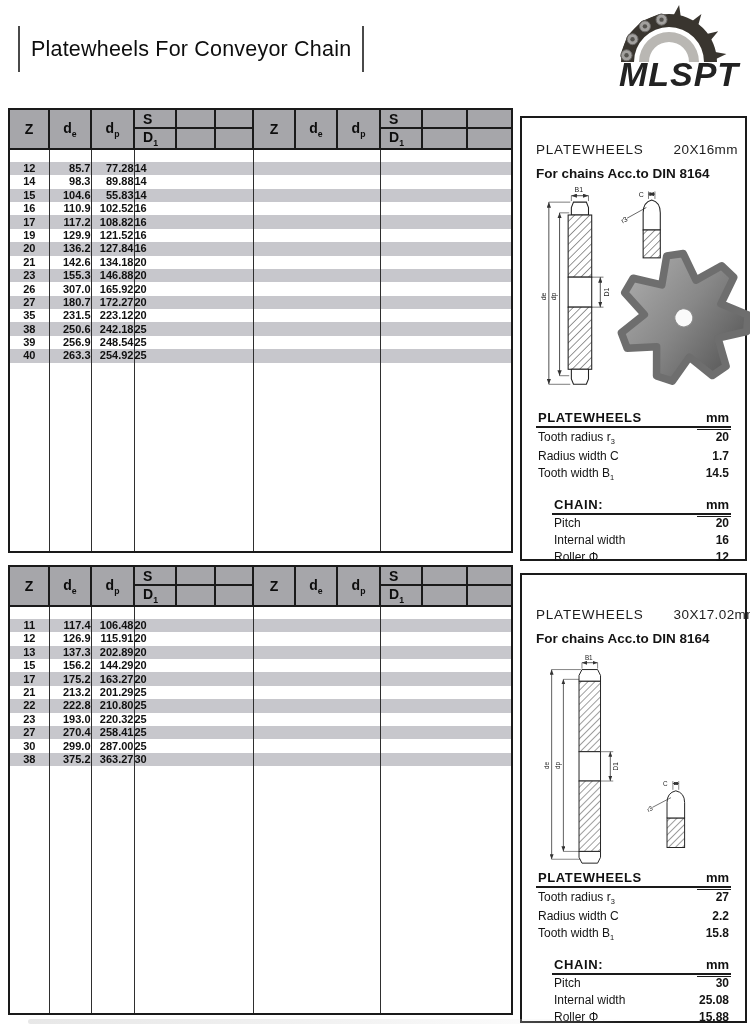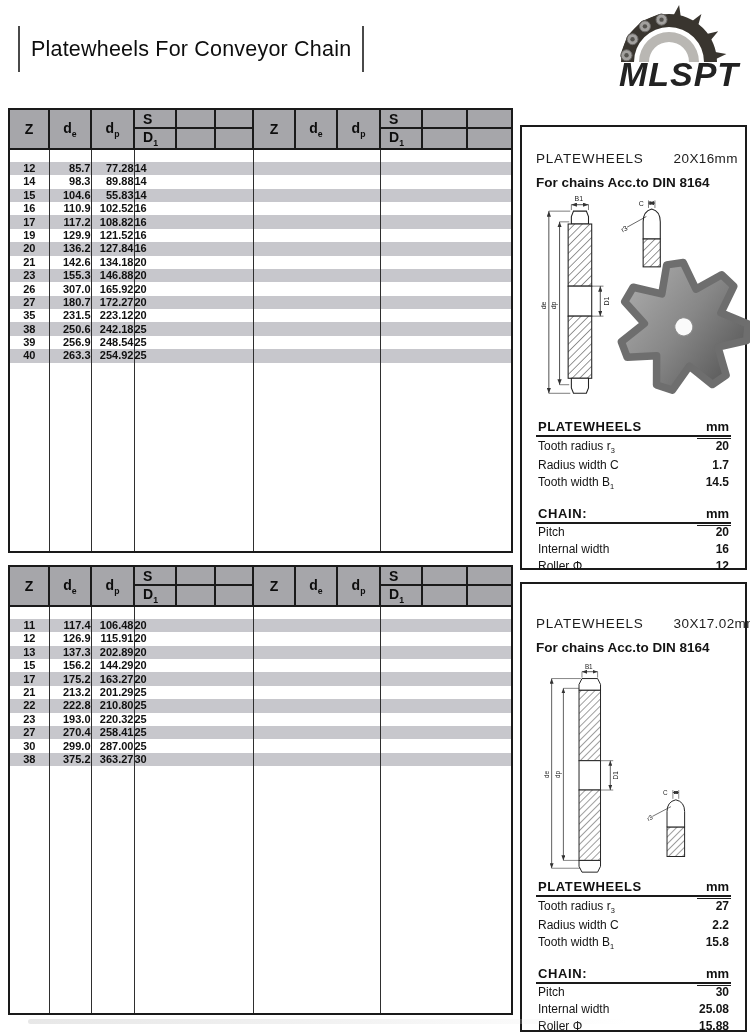"PLATEWHEELS" .panel { top: 17px -> 8px }
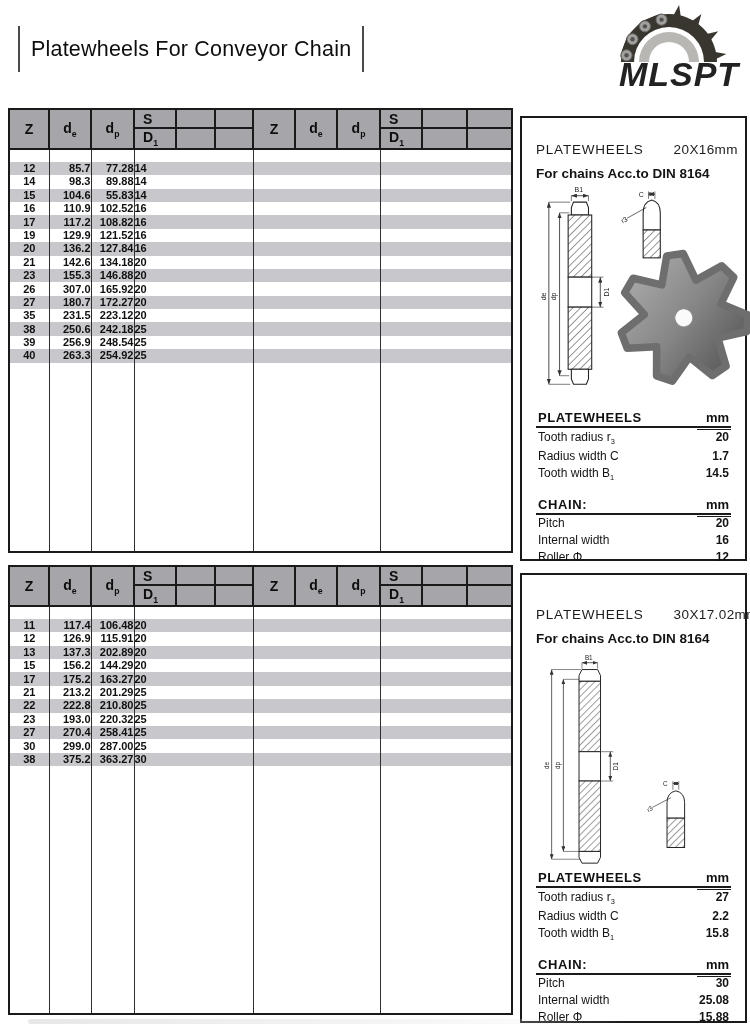"CHAIN:" .spec-block + .spec-block { margin-left: none -> 16px }
